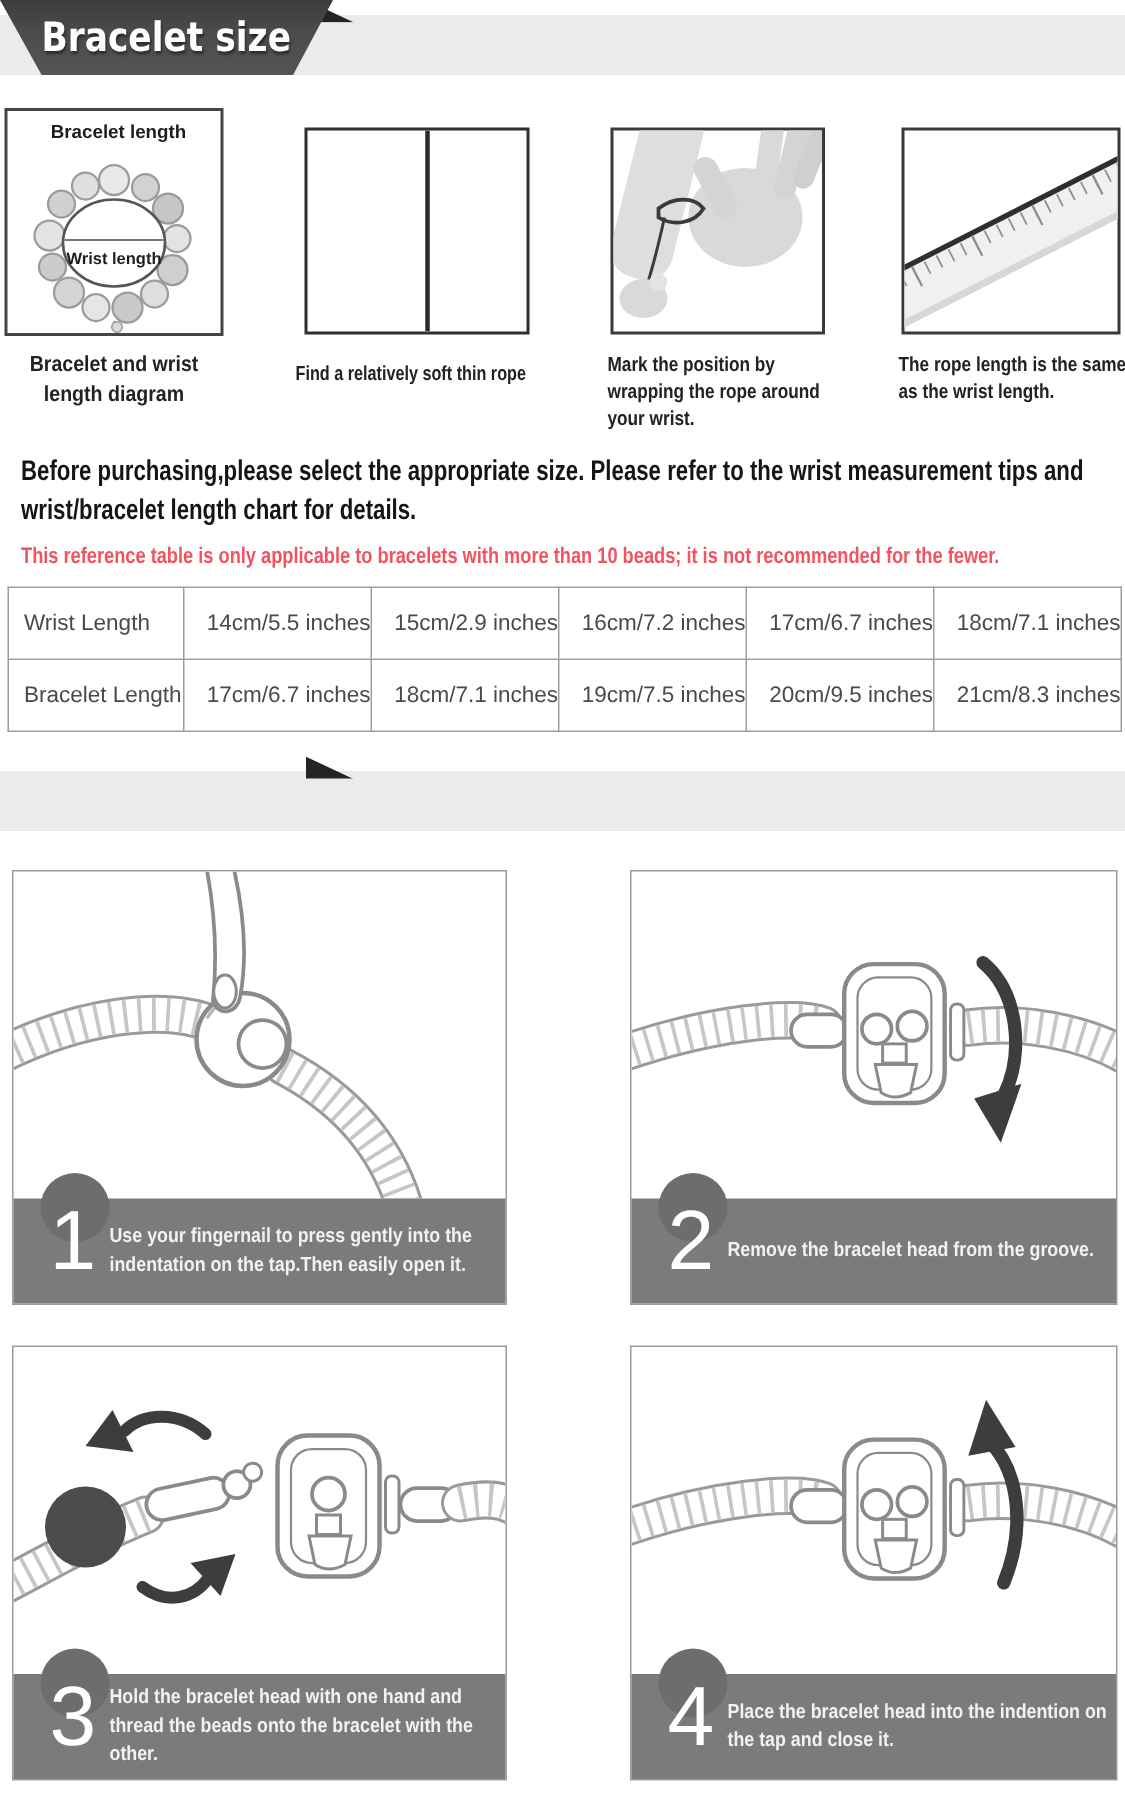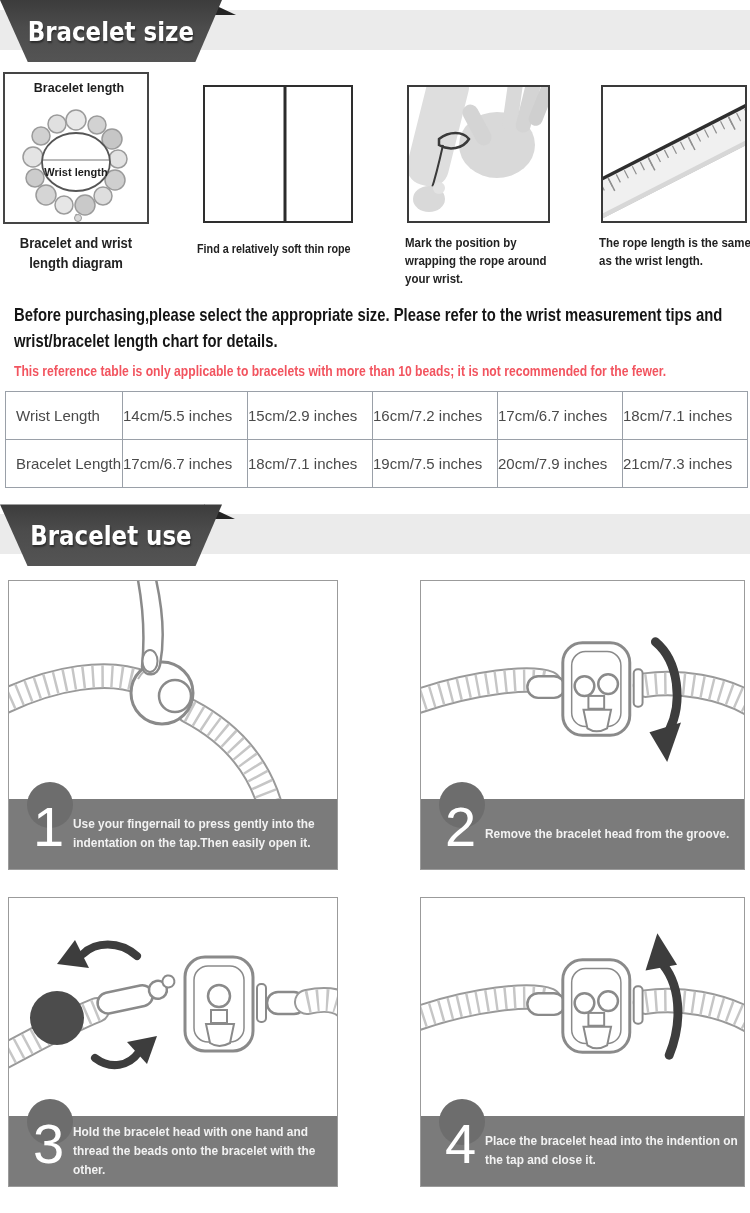"Bracelet size" .banner .ribbon { height: 62px -> 50px }
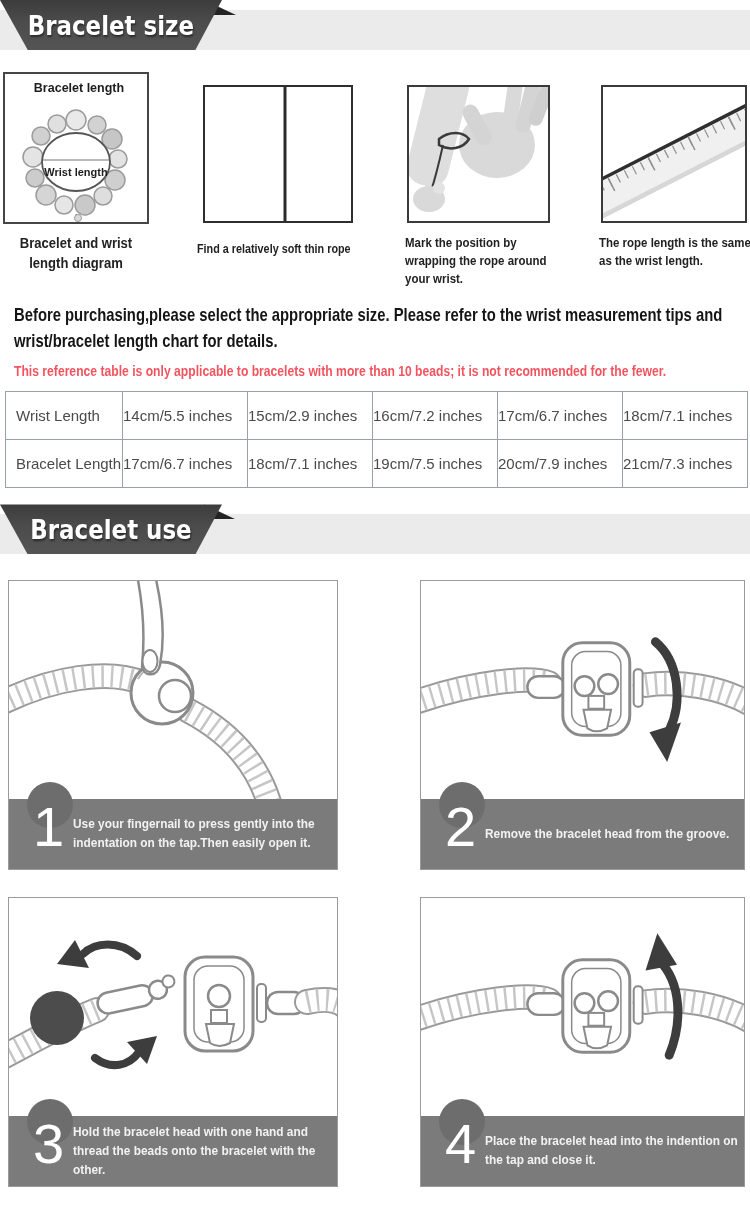"14cm/5.5 inches" td.val { text-align: left -> right }
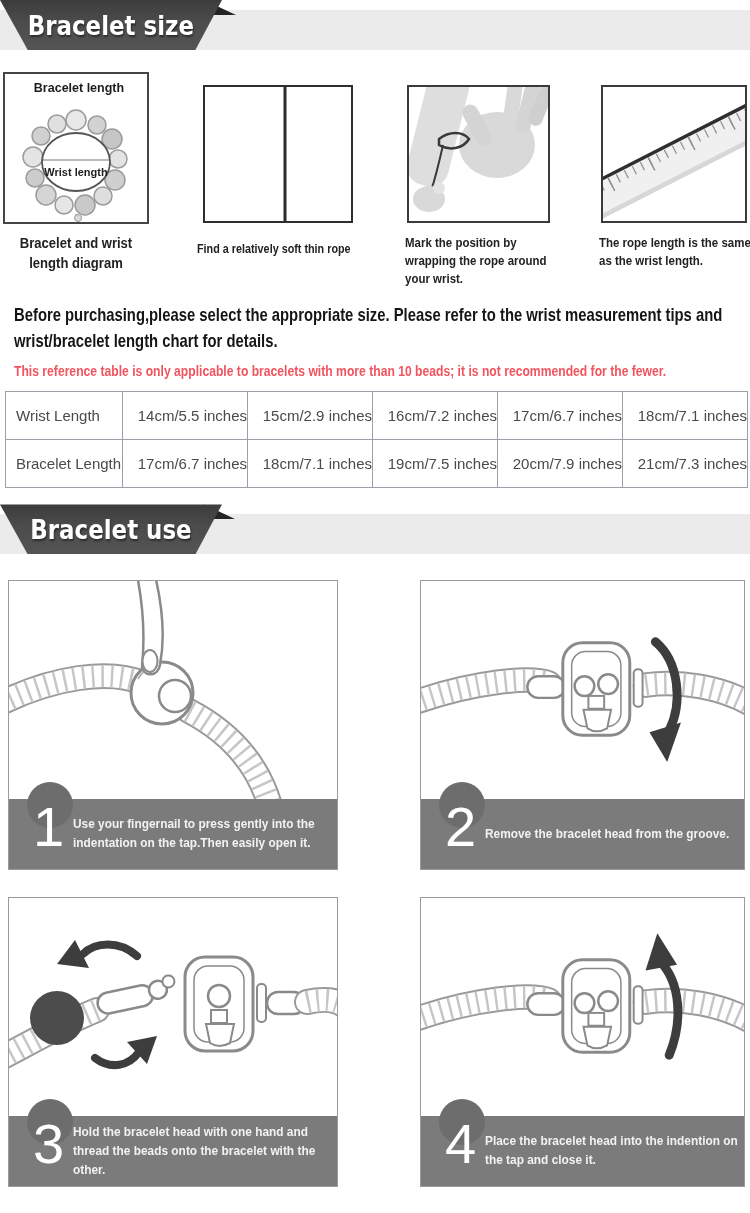"20cm/7.9 inches" td.val { text: 20cm/7.9 -> 20cm/9.5 }
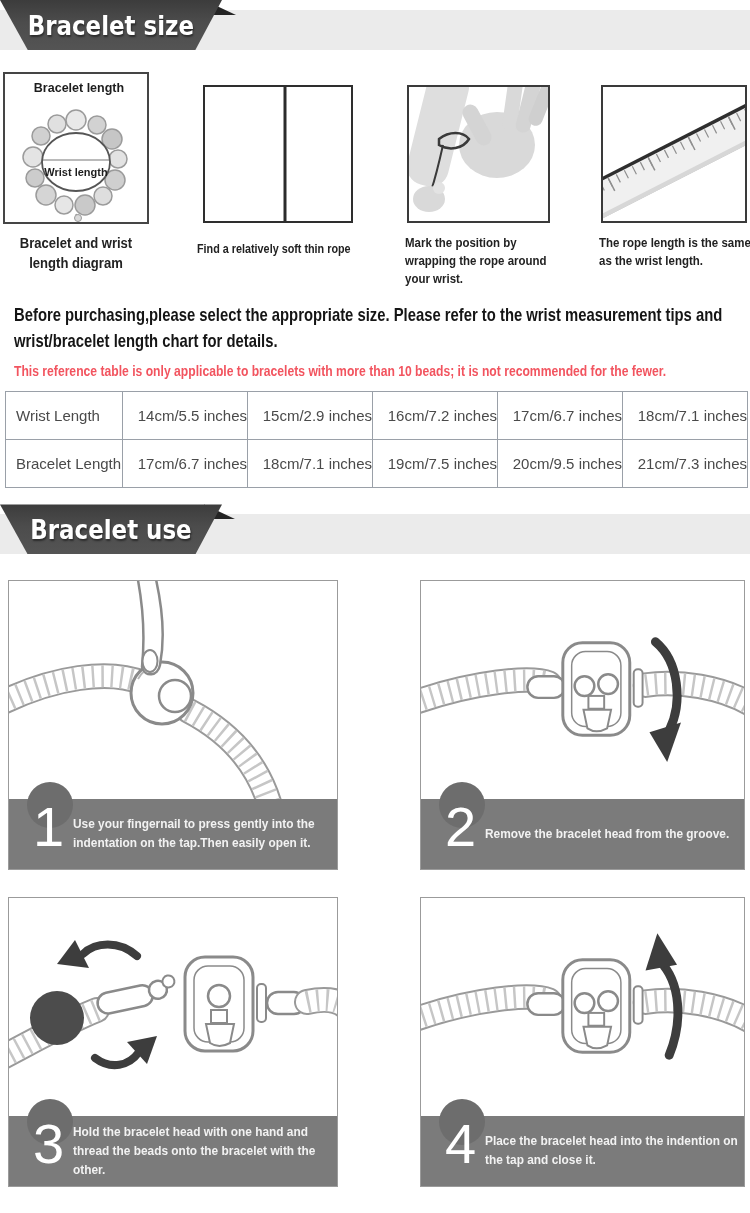"21cm/7.3 inches" td.val { text: 21cm/7.3 -> 21cm/8.3 }
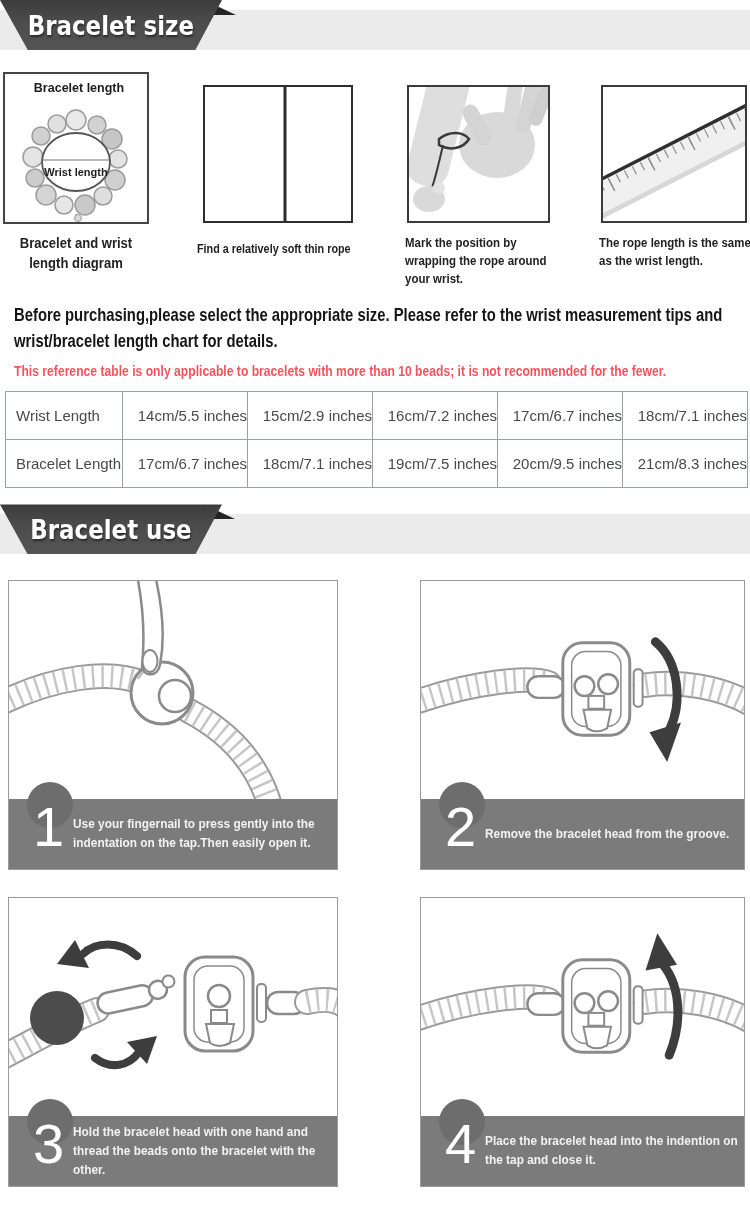"Bracelet use" div.ribbon { html: <div> <span>Bracelet use</span> </div> -> none }
